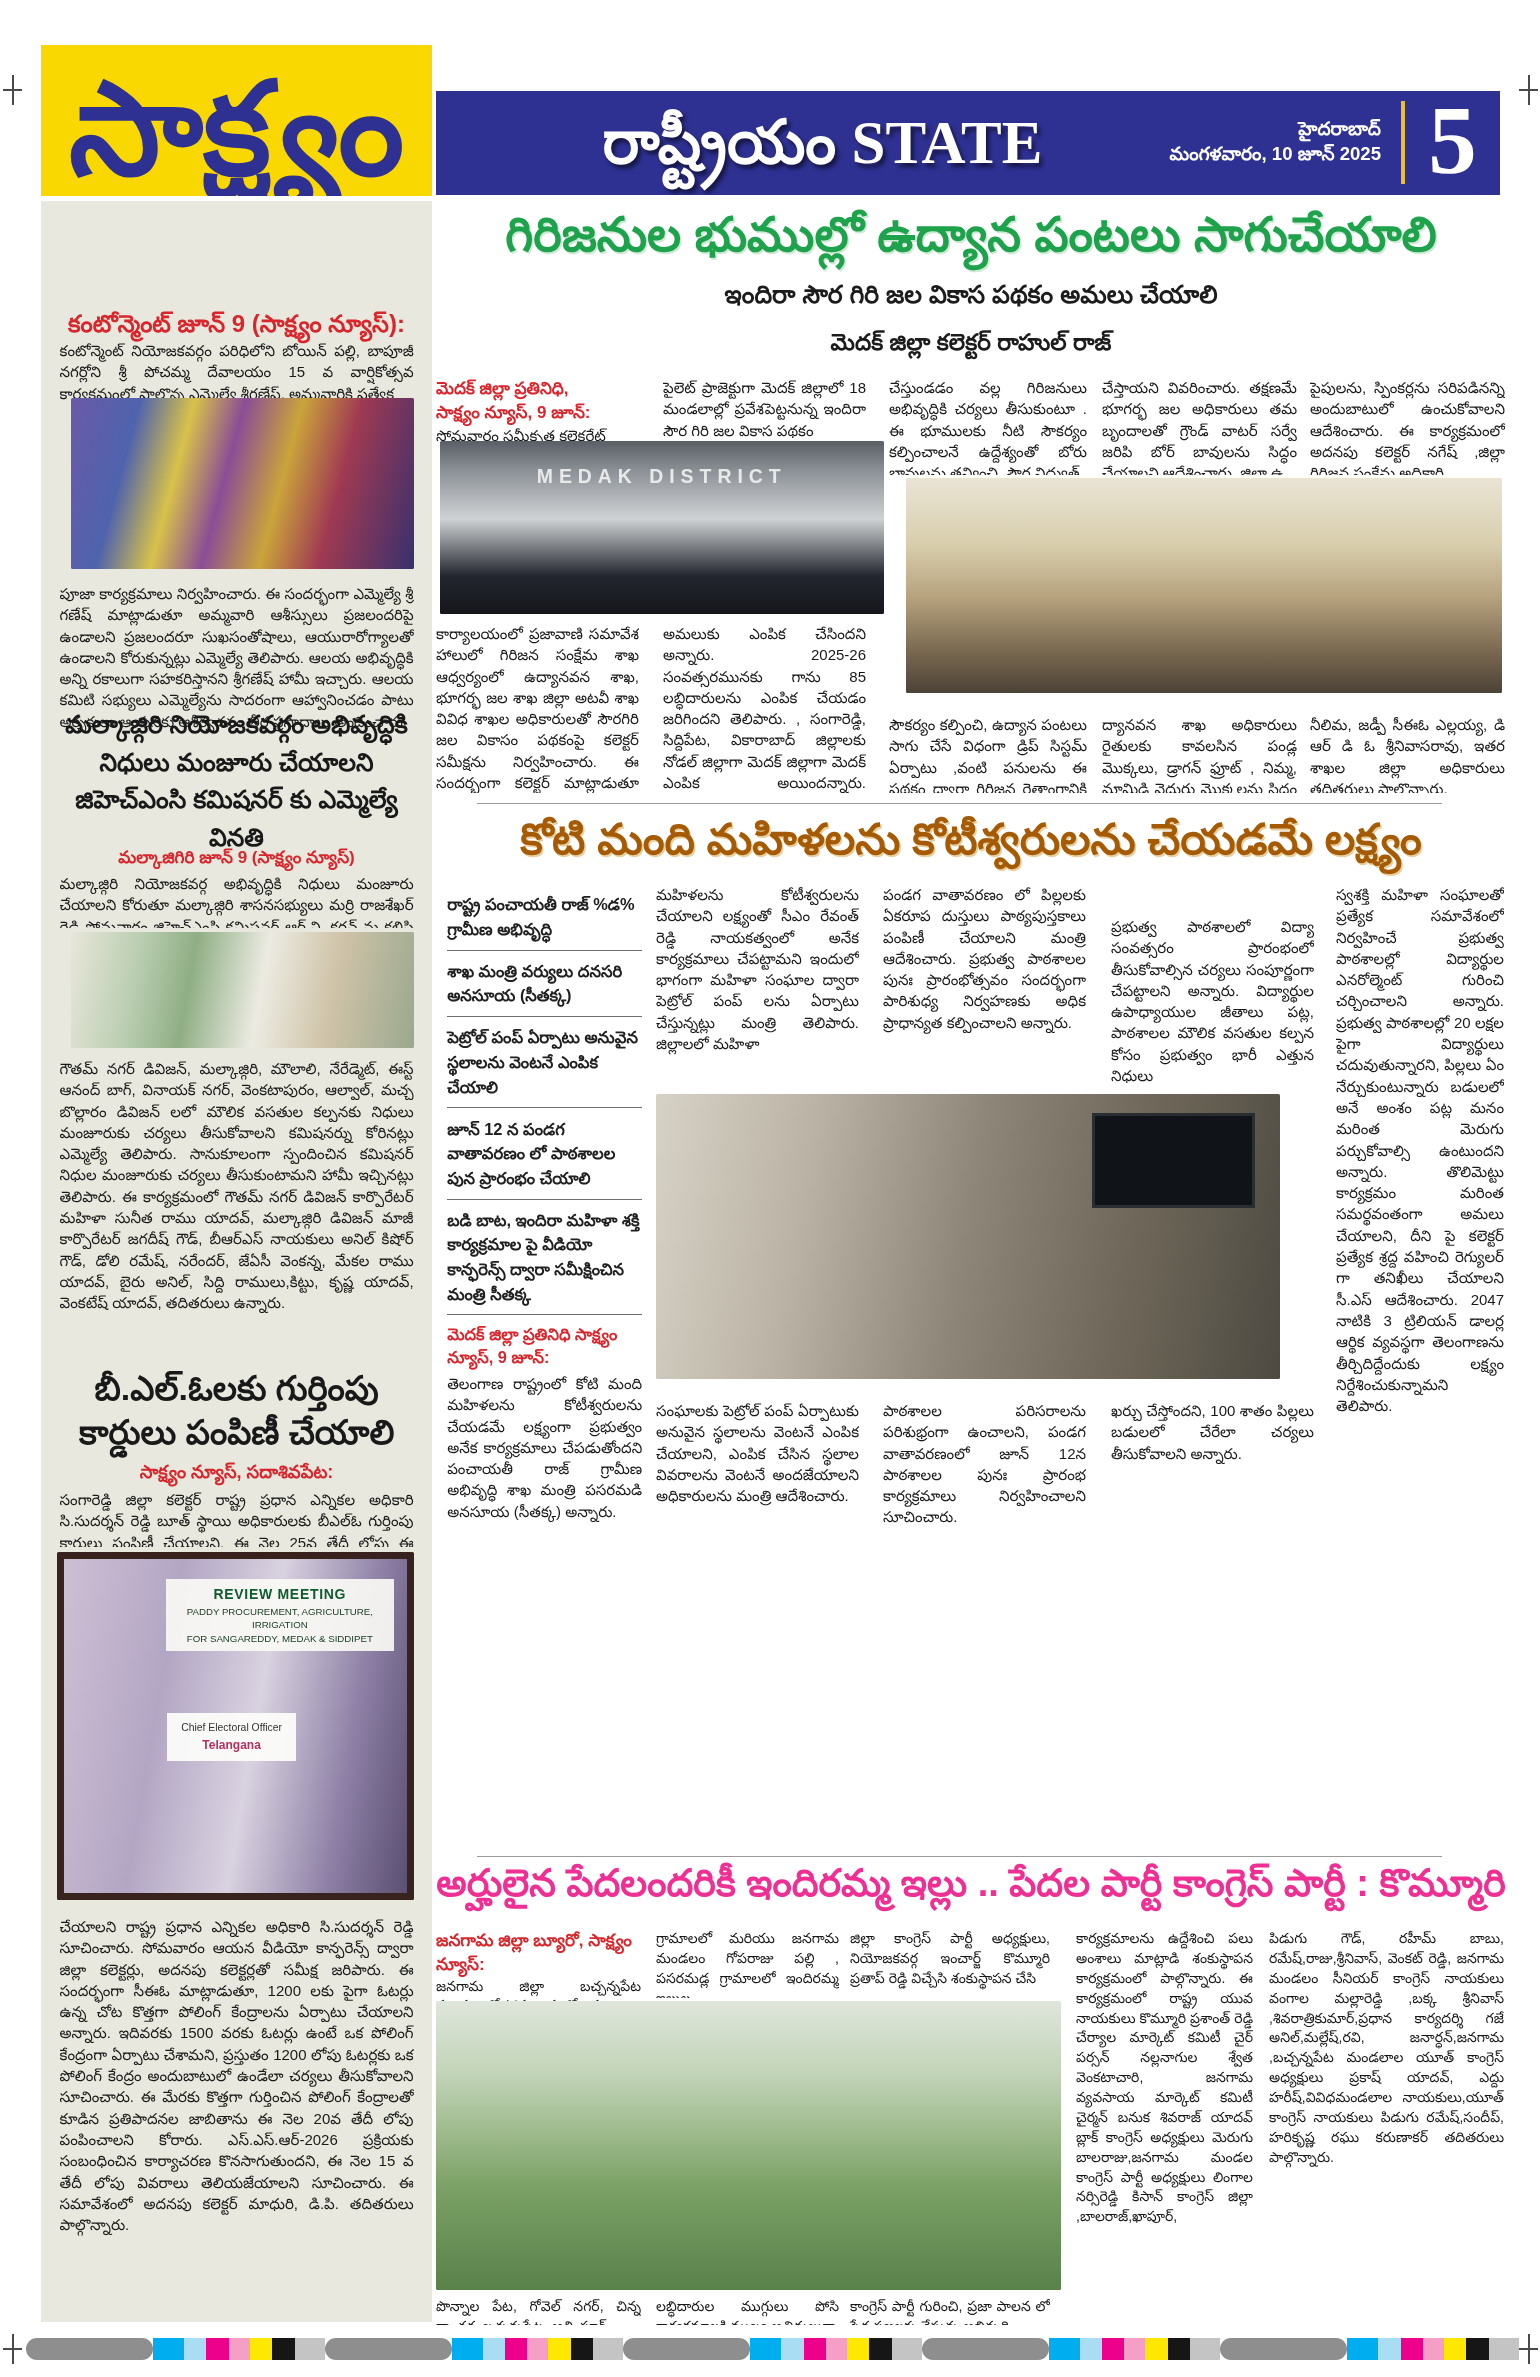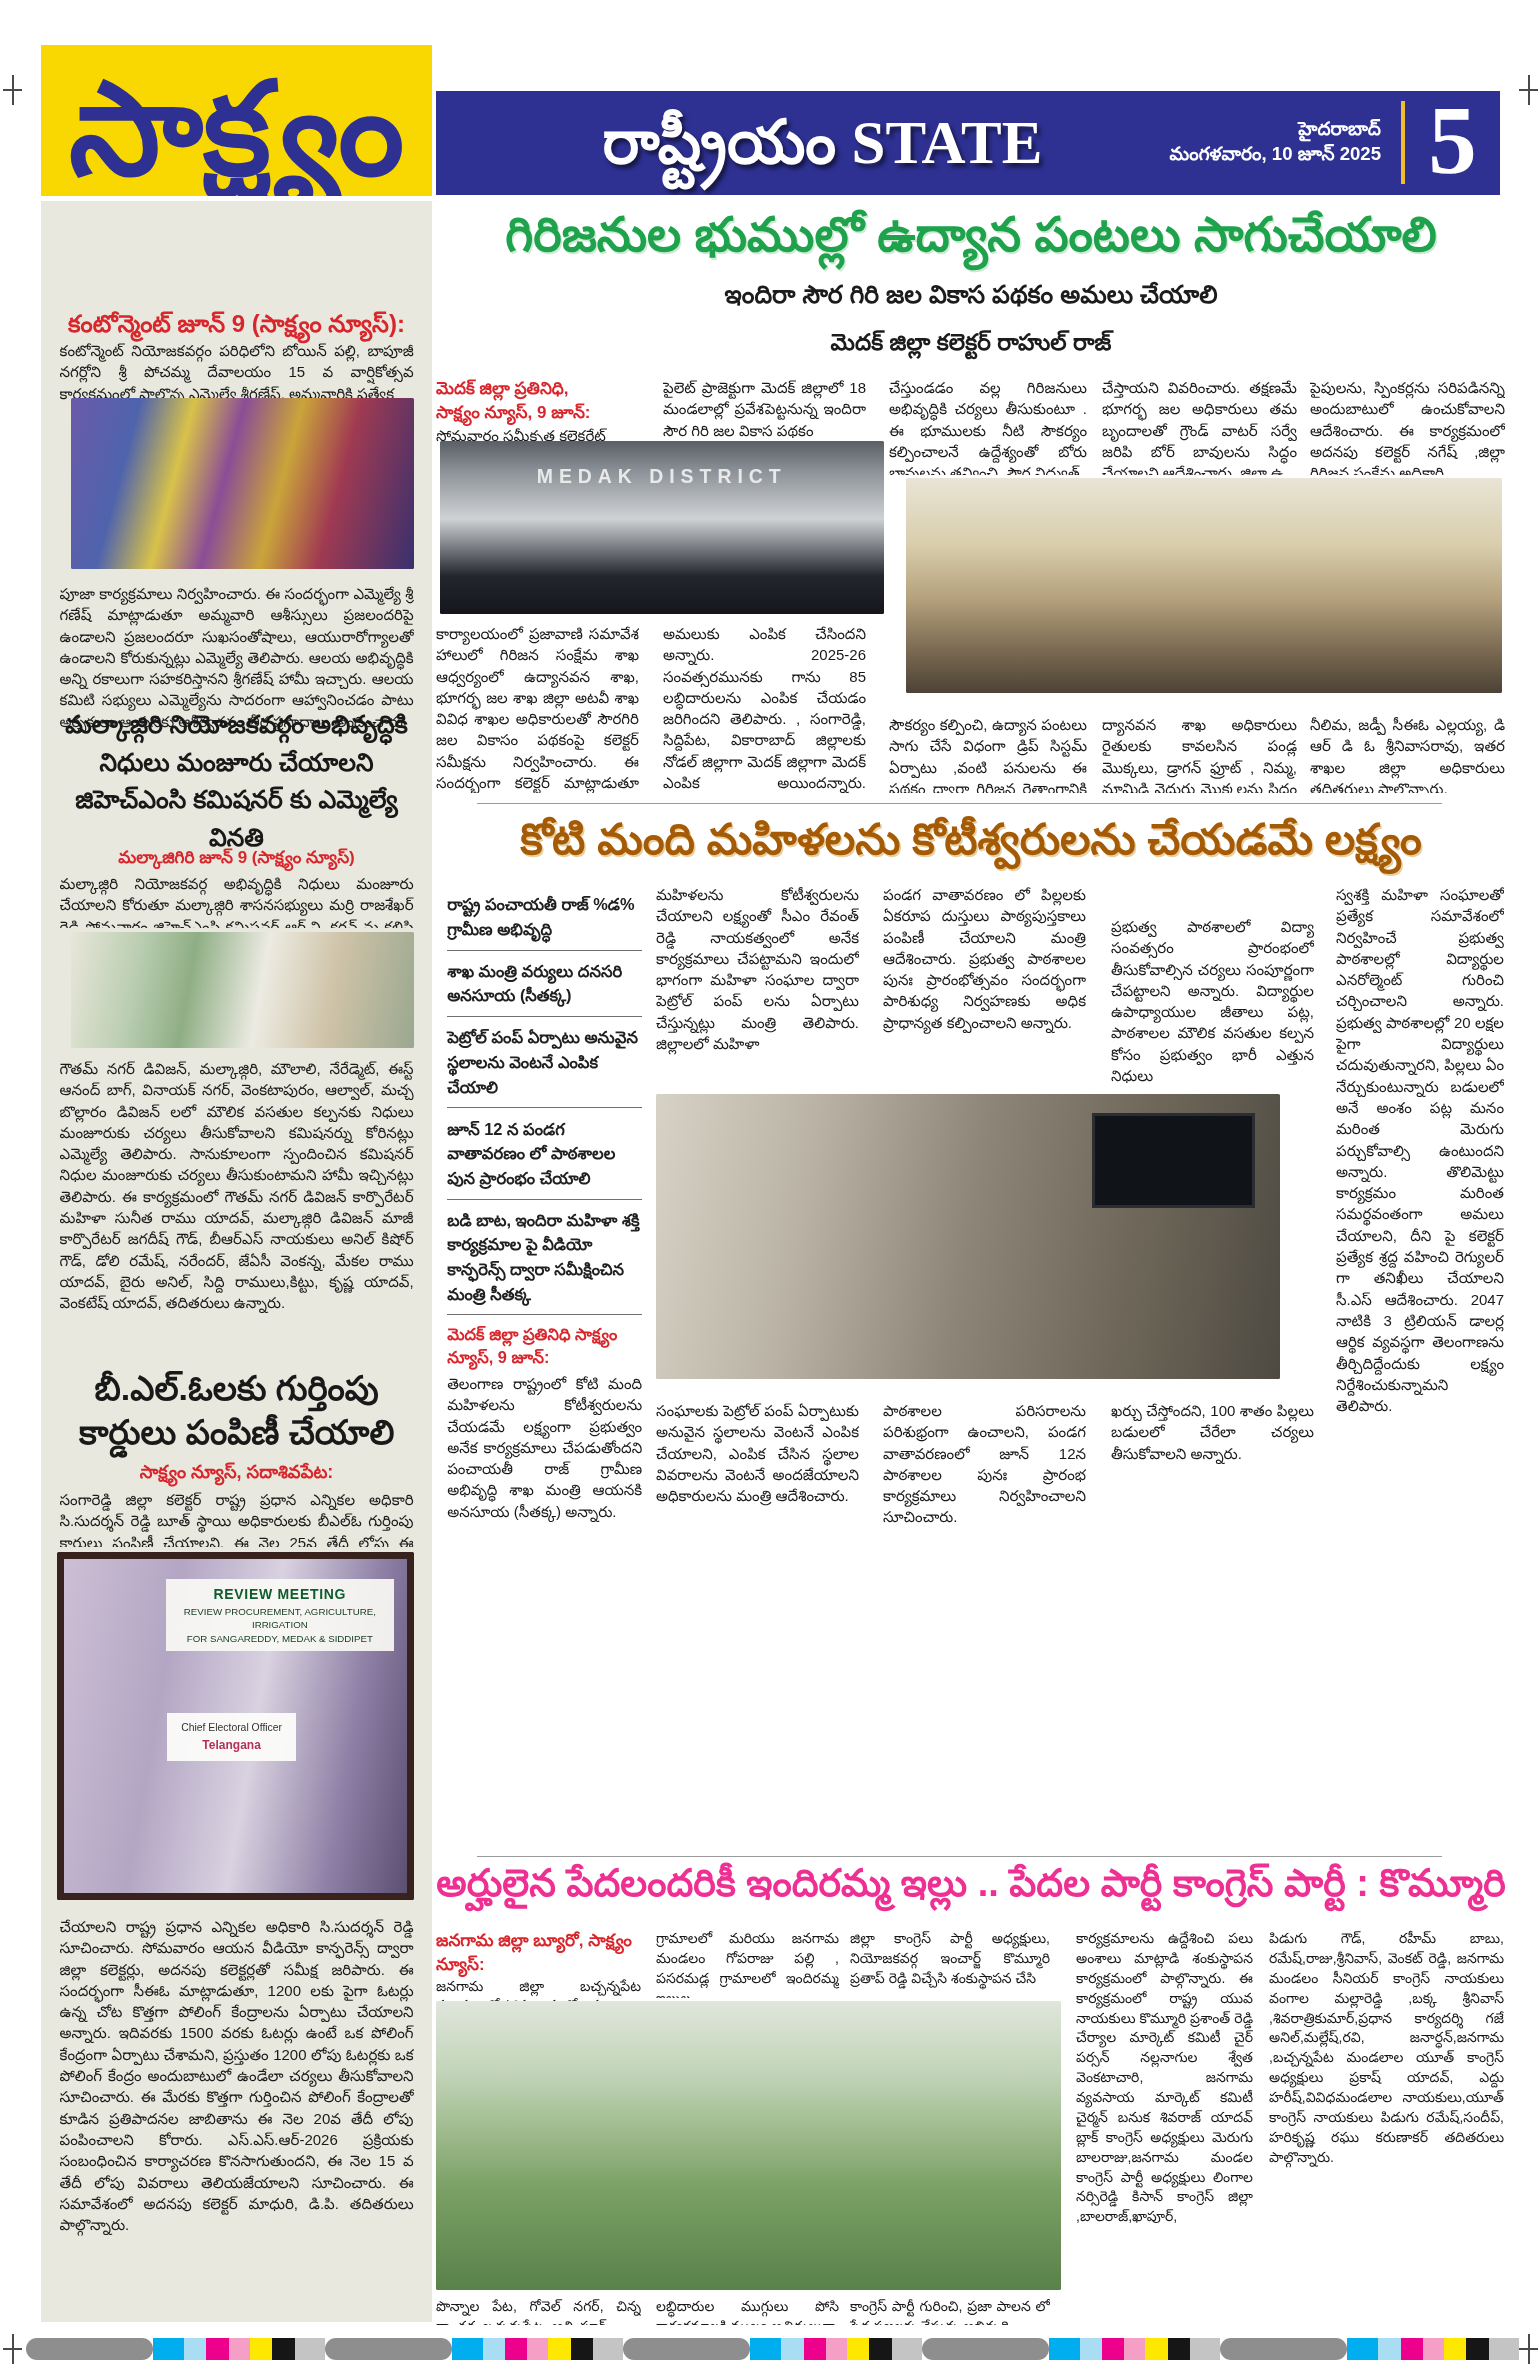"తెలంగాణ రాష్ట్రంలో కోటి మంది మహిళలను" div.abs { text: ఆయనకి -> పసరమడి }
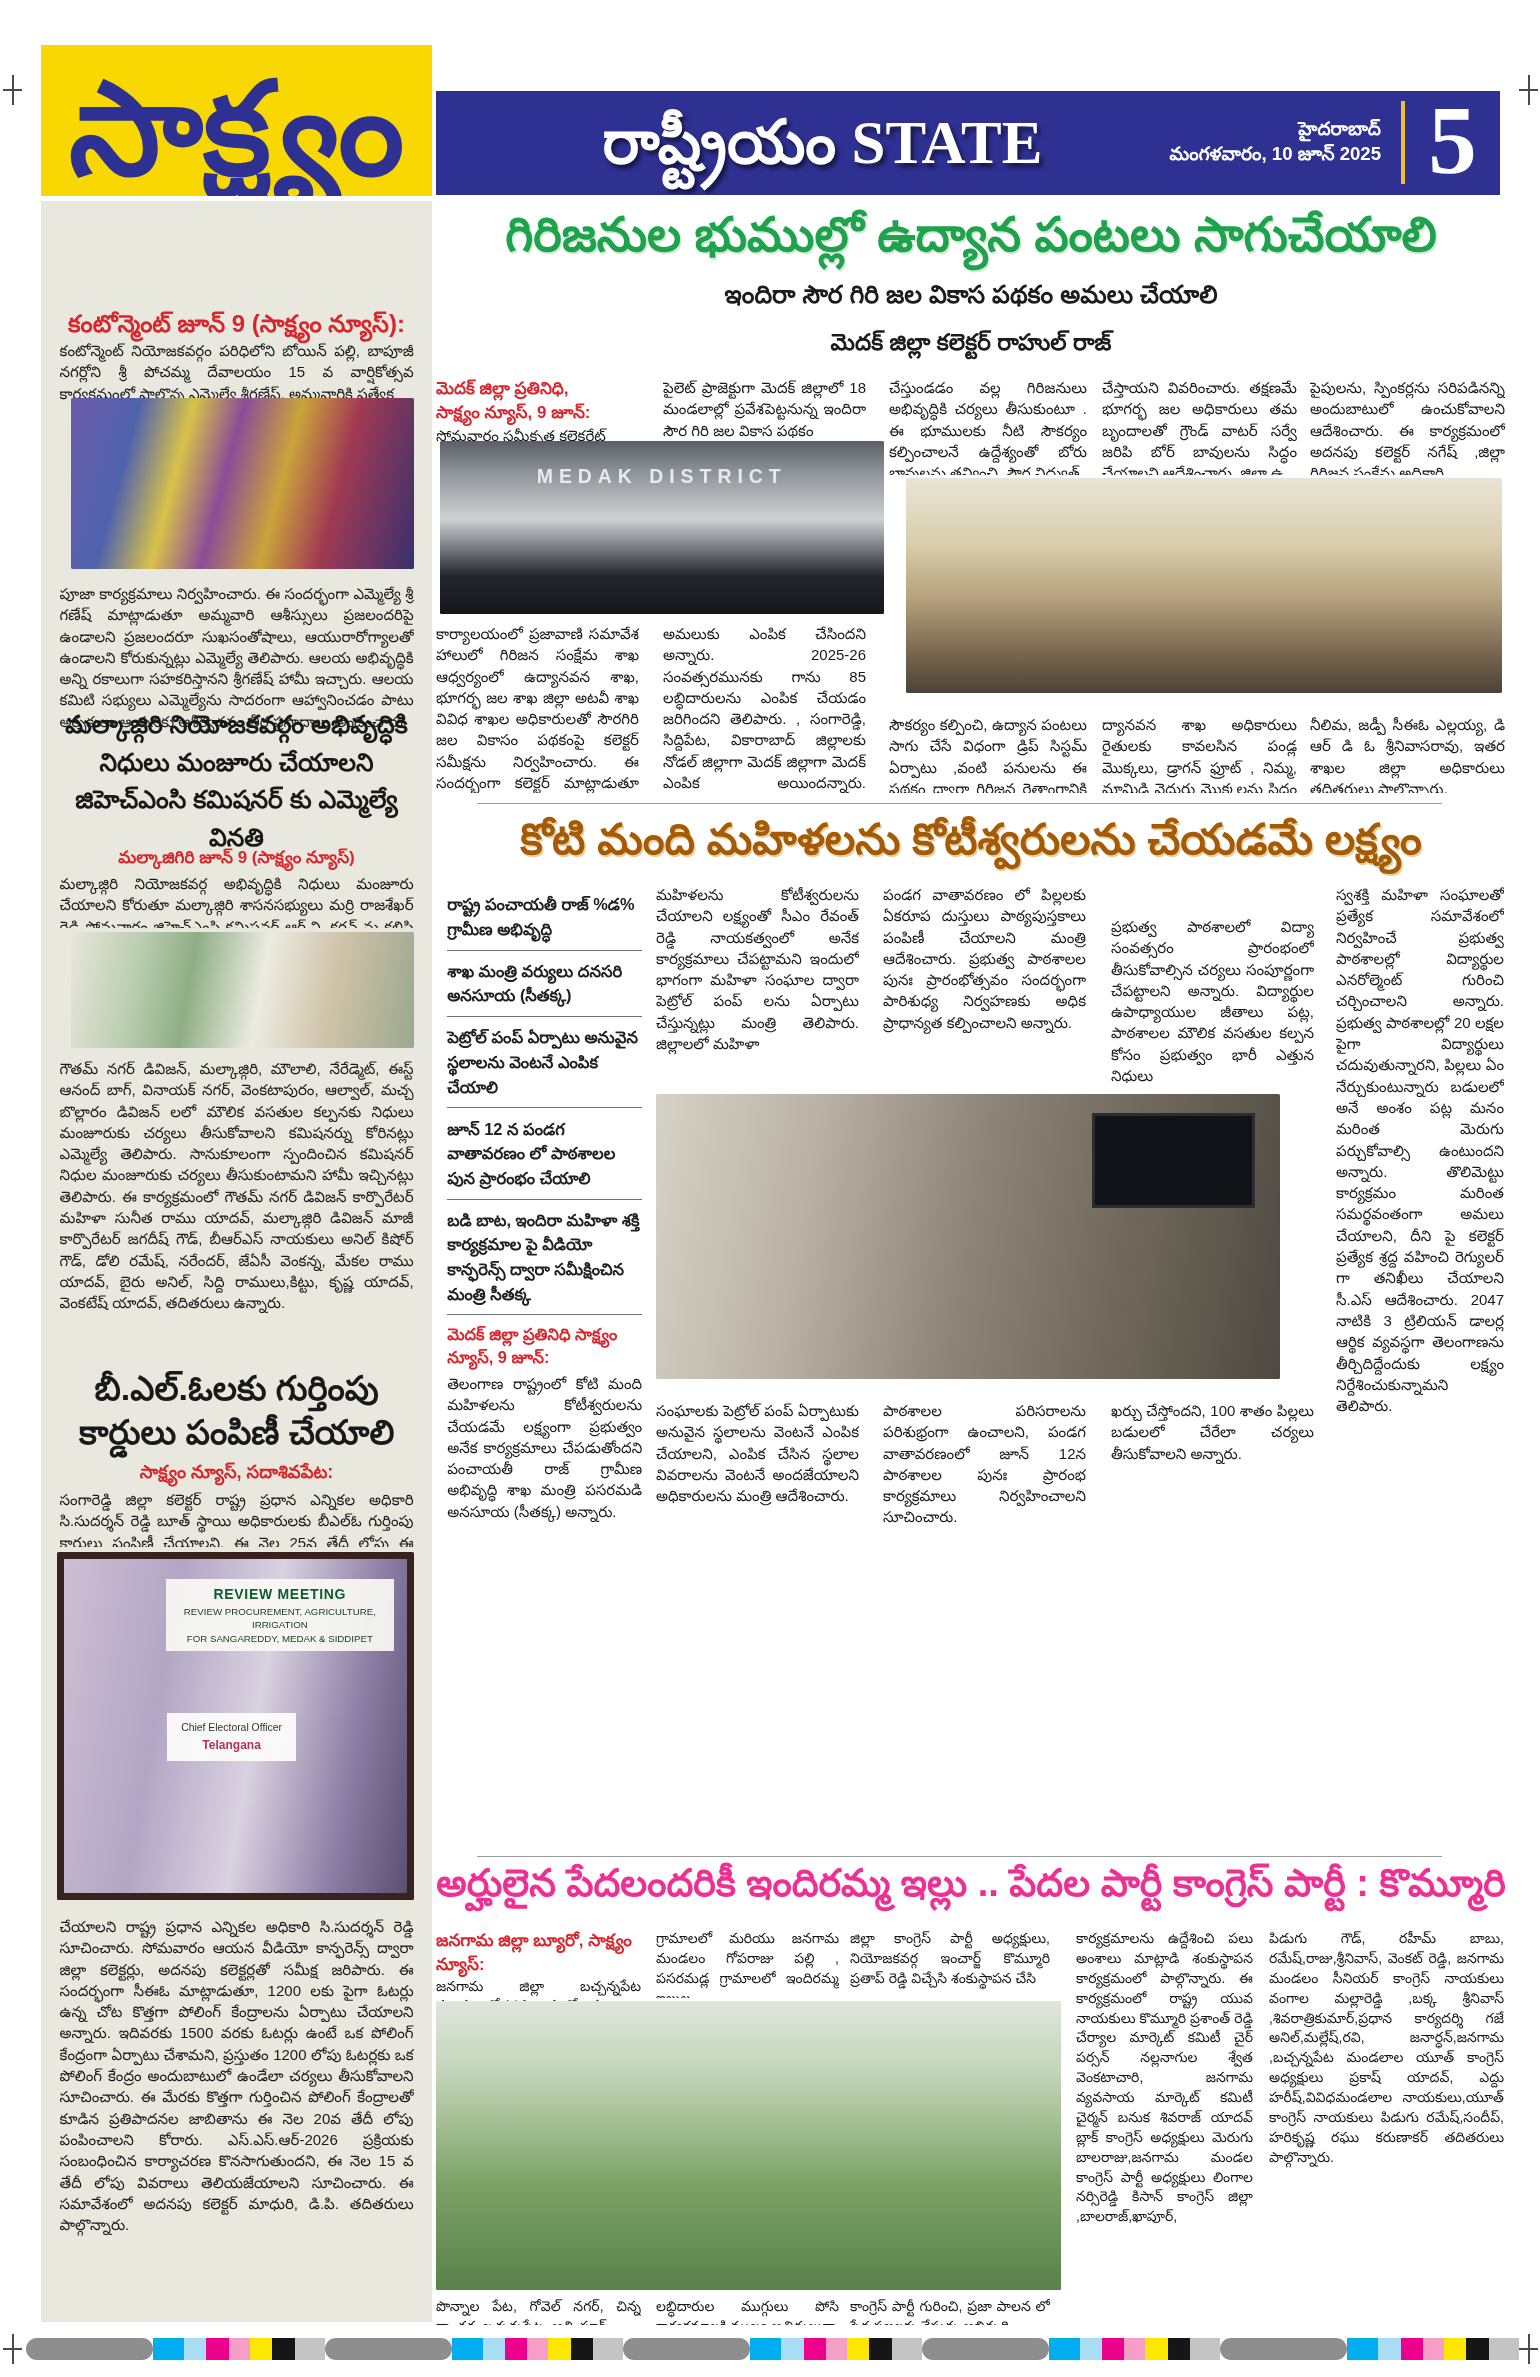"REVIEW PROCUREMENT, AGRICULTURE," div { text: REVIEW -> PADDY }
